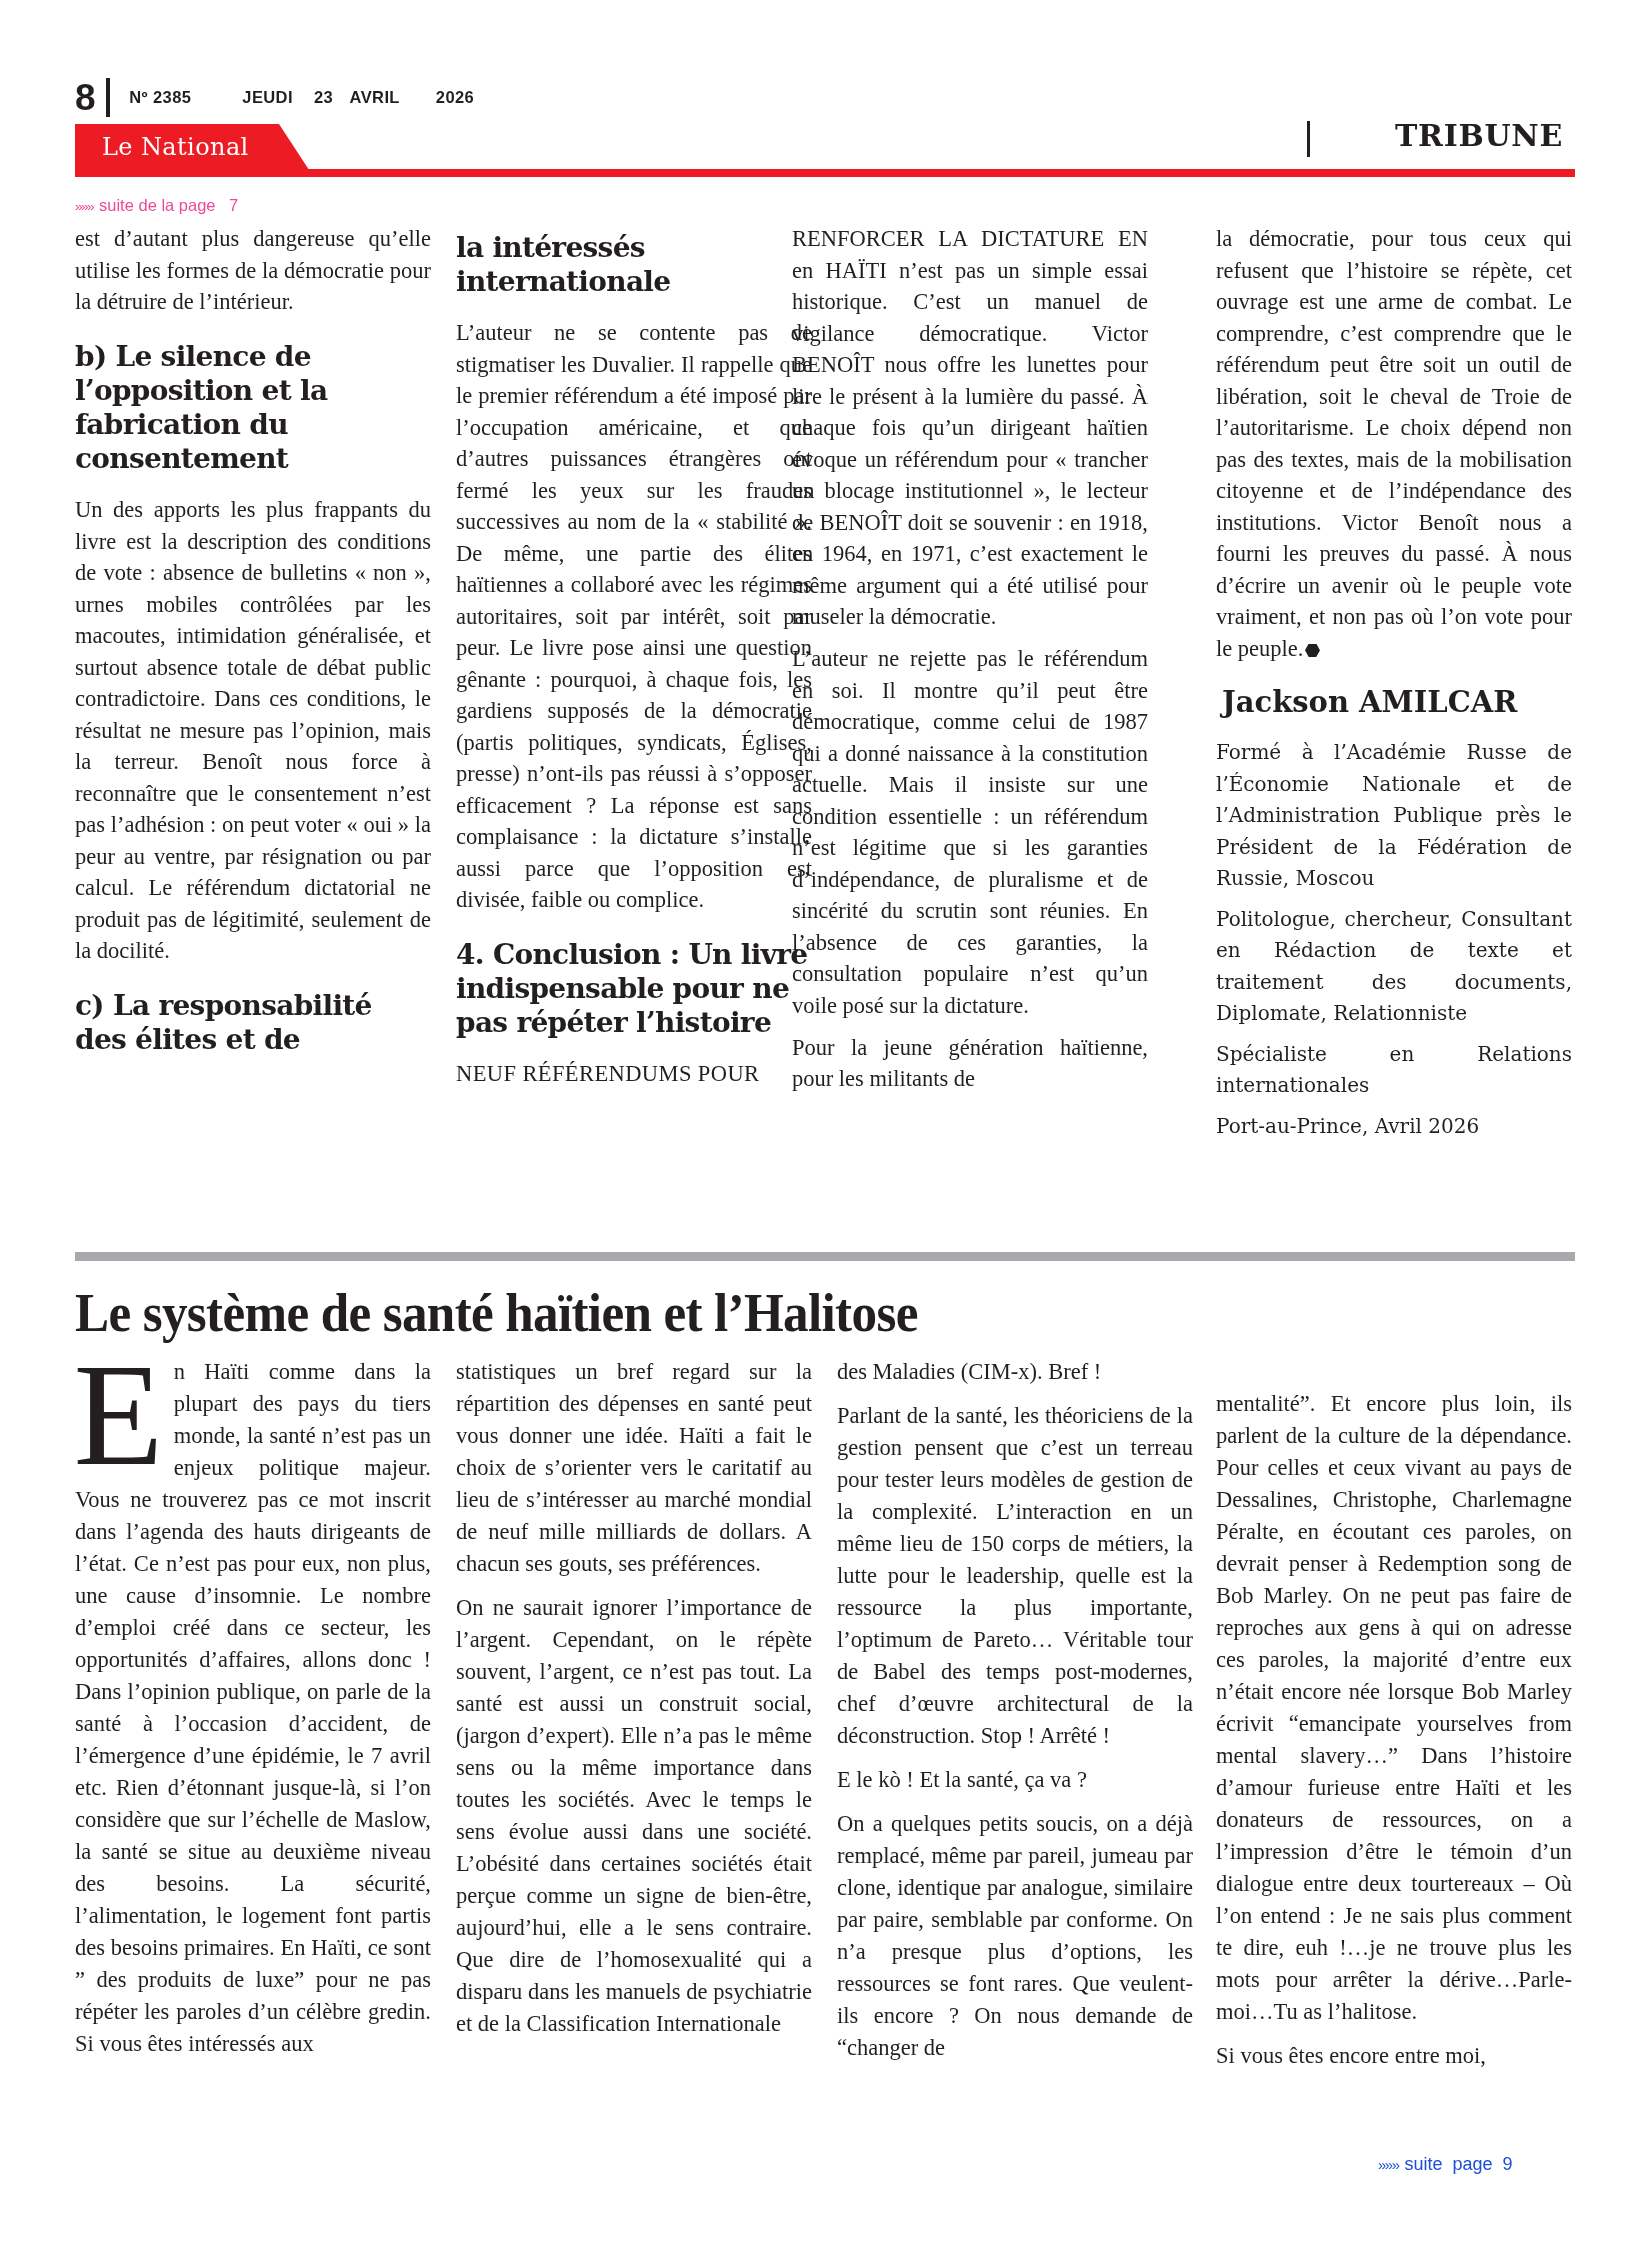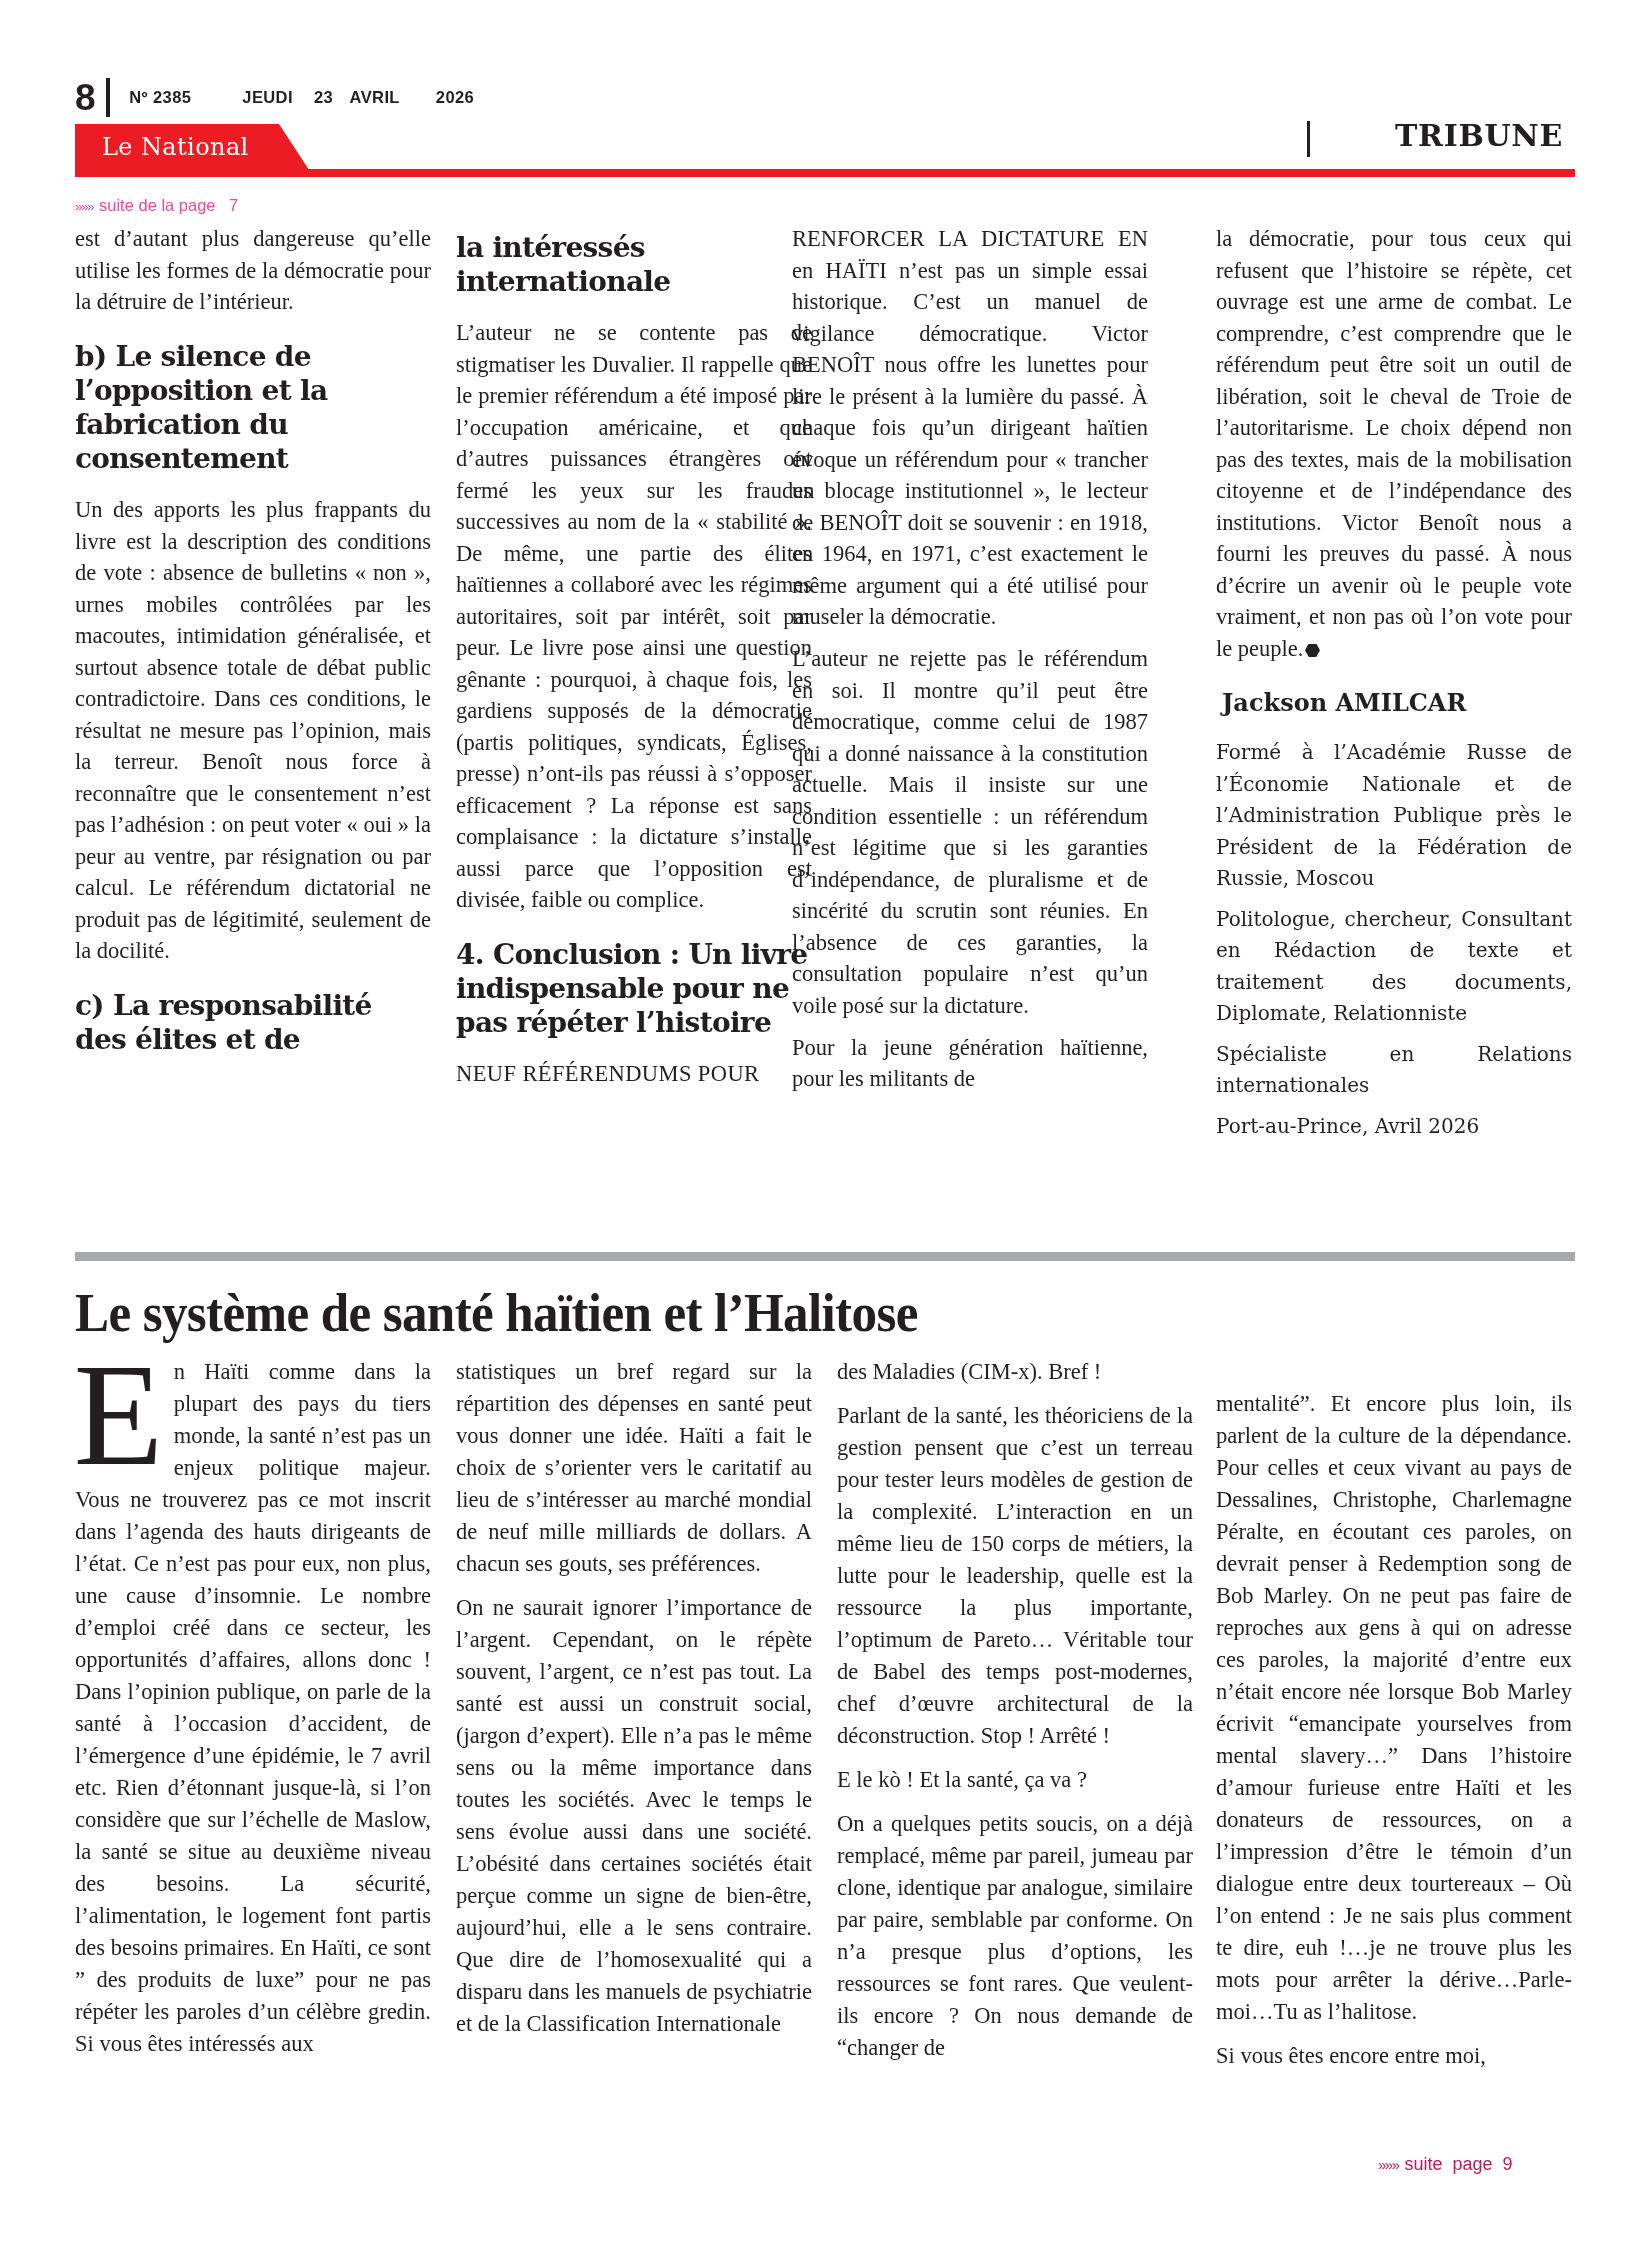"Jackson AMILCAR" .author { font-size: 24px -> 29px }
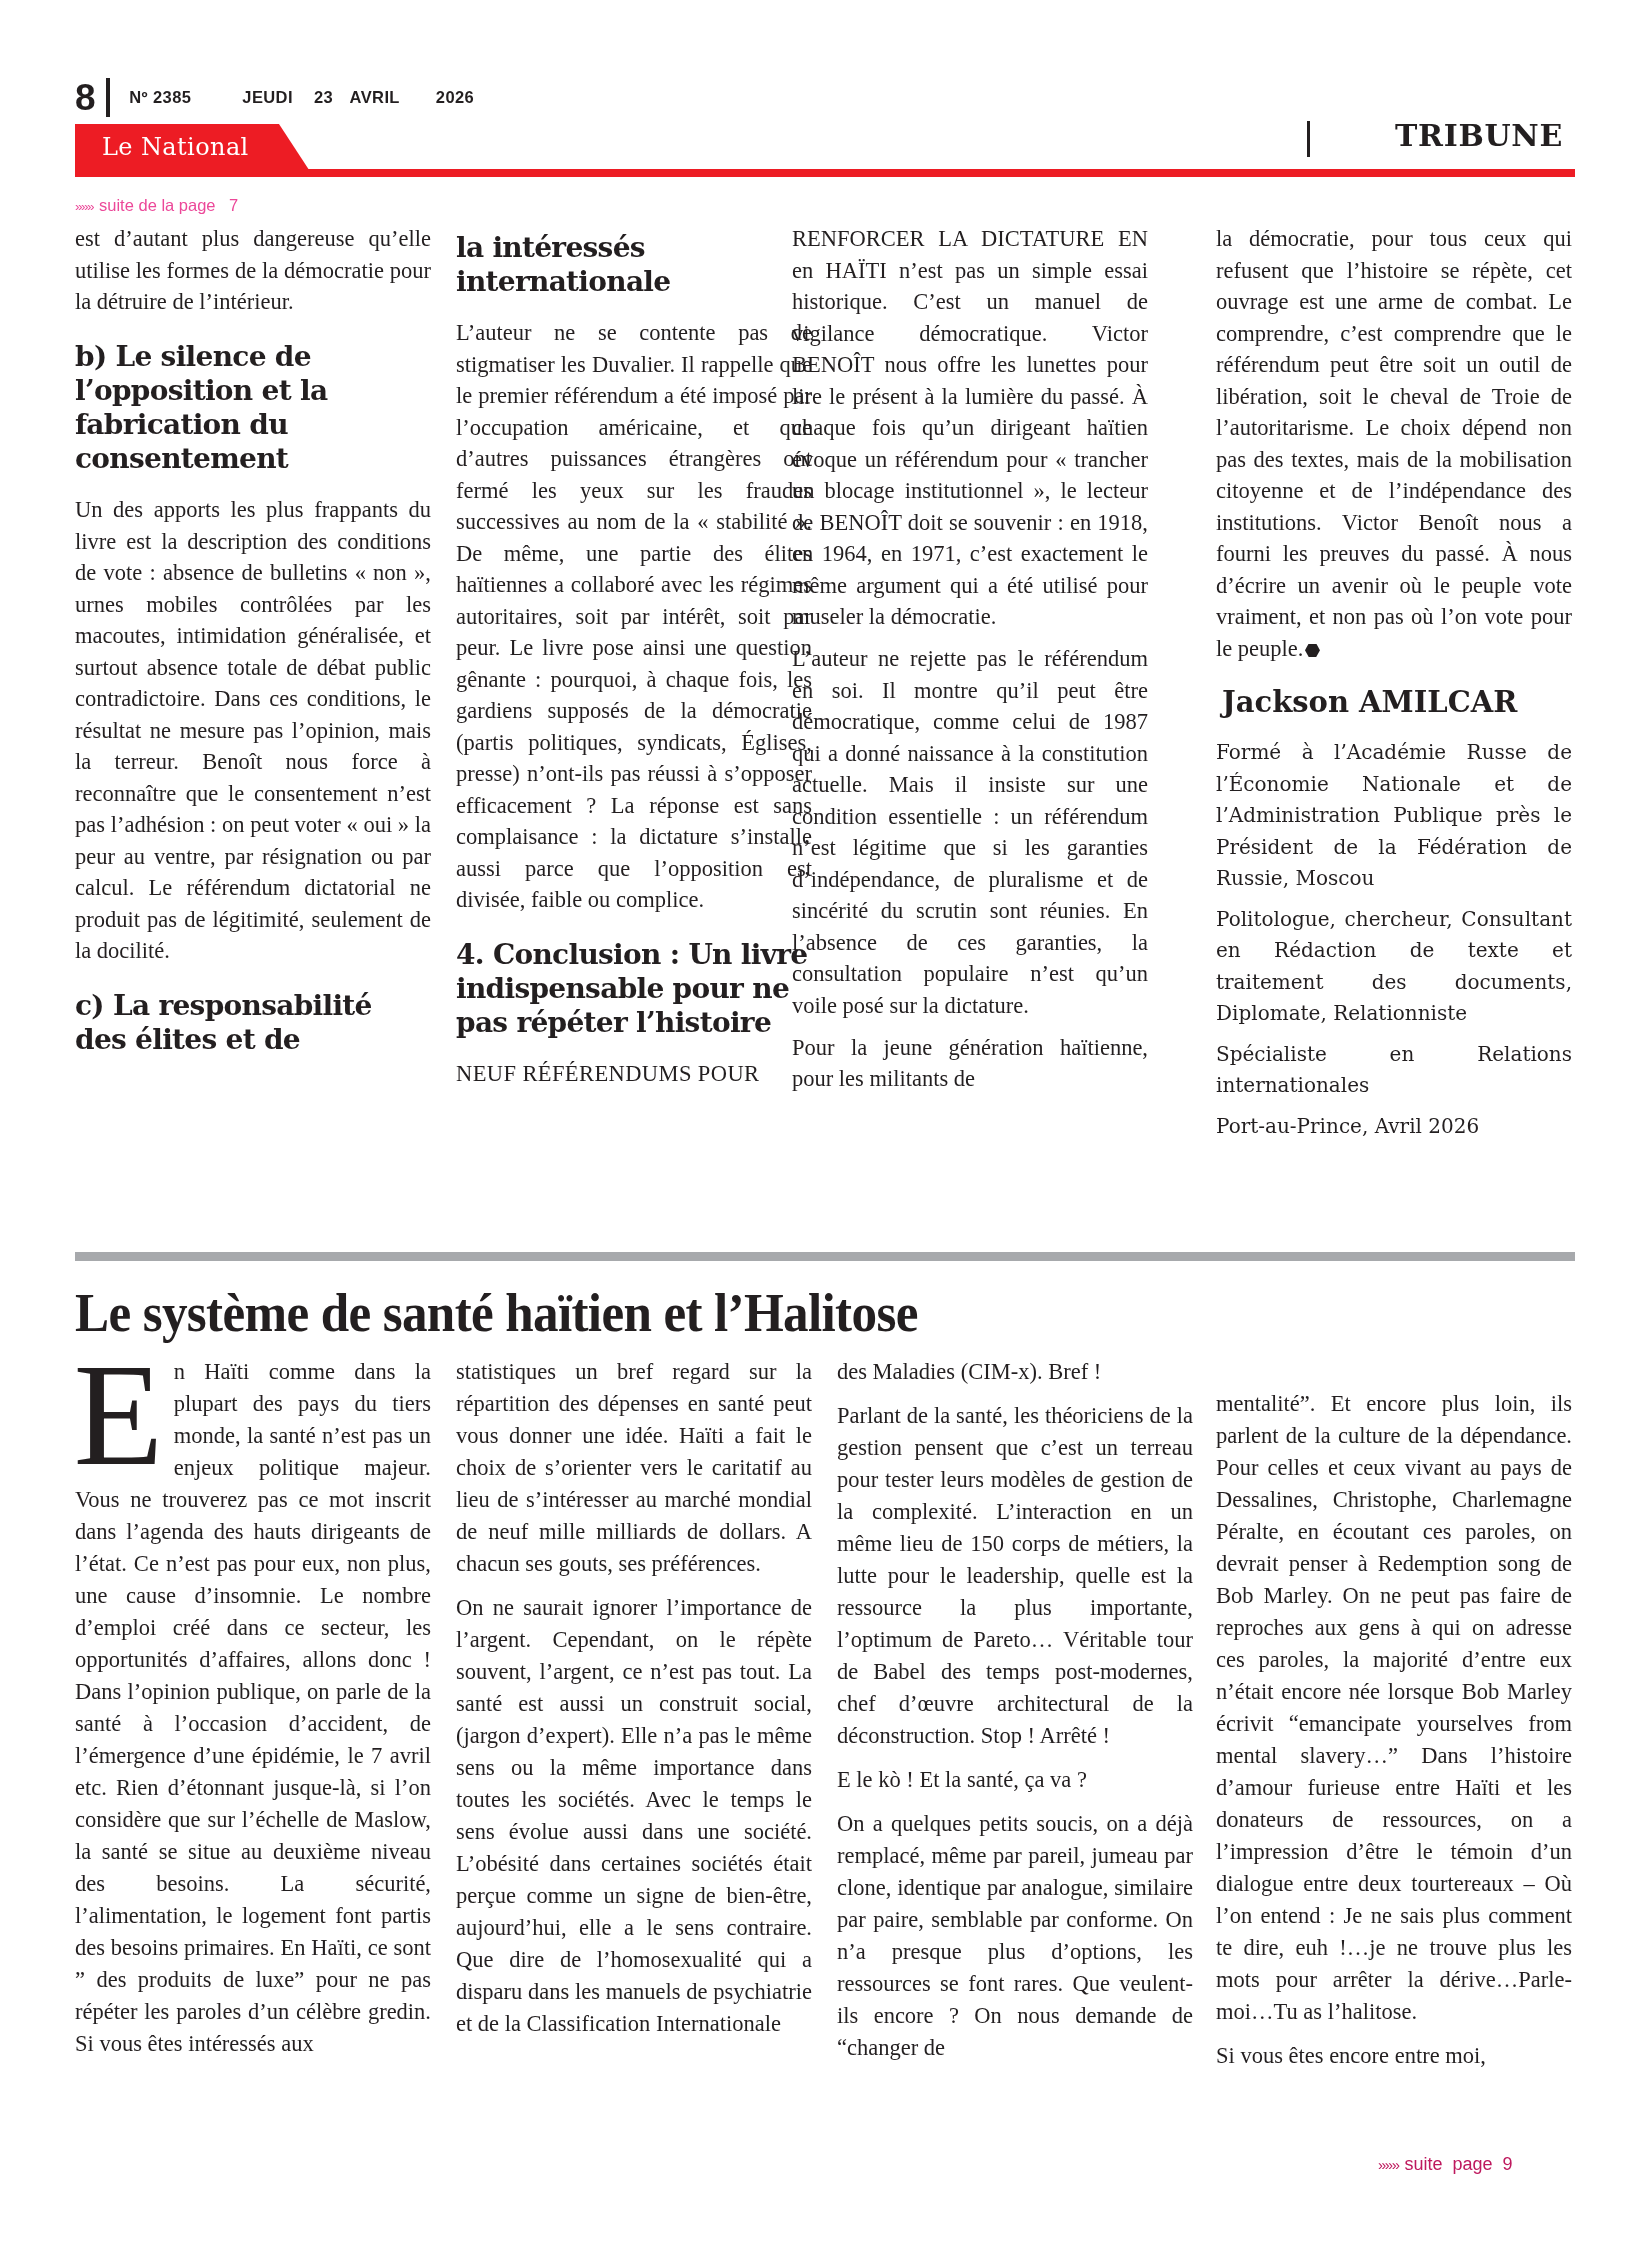"»»» suite page 9" .suite-bottom { color: #be185d -> #1d4ed8 }
